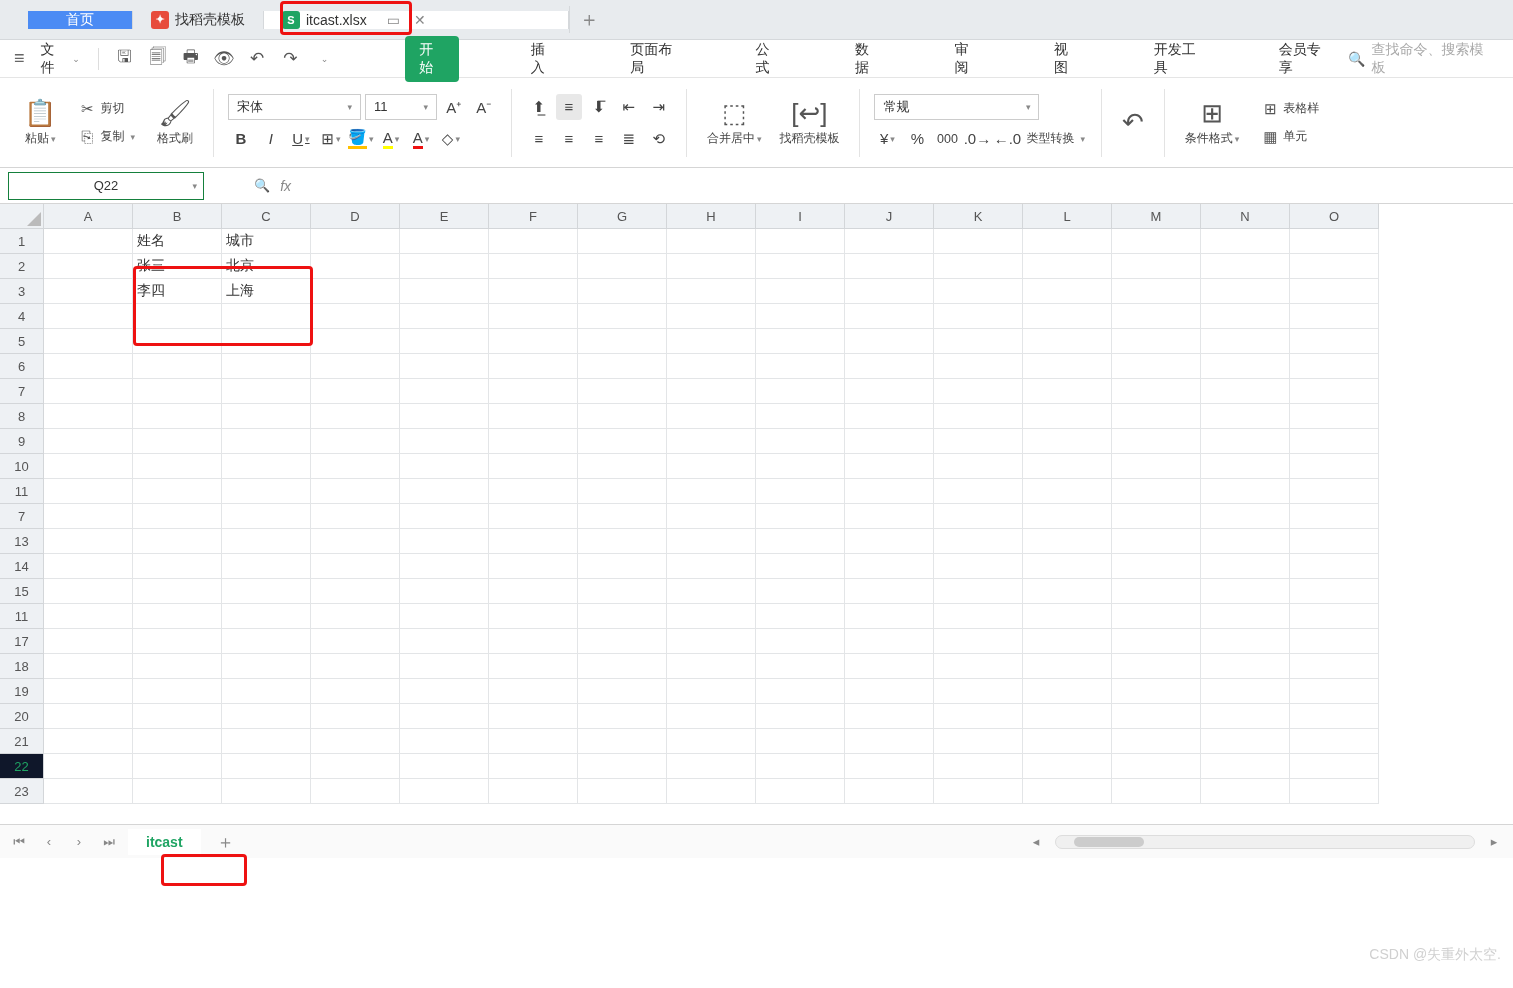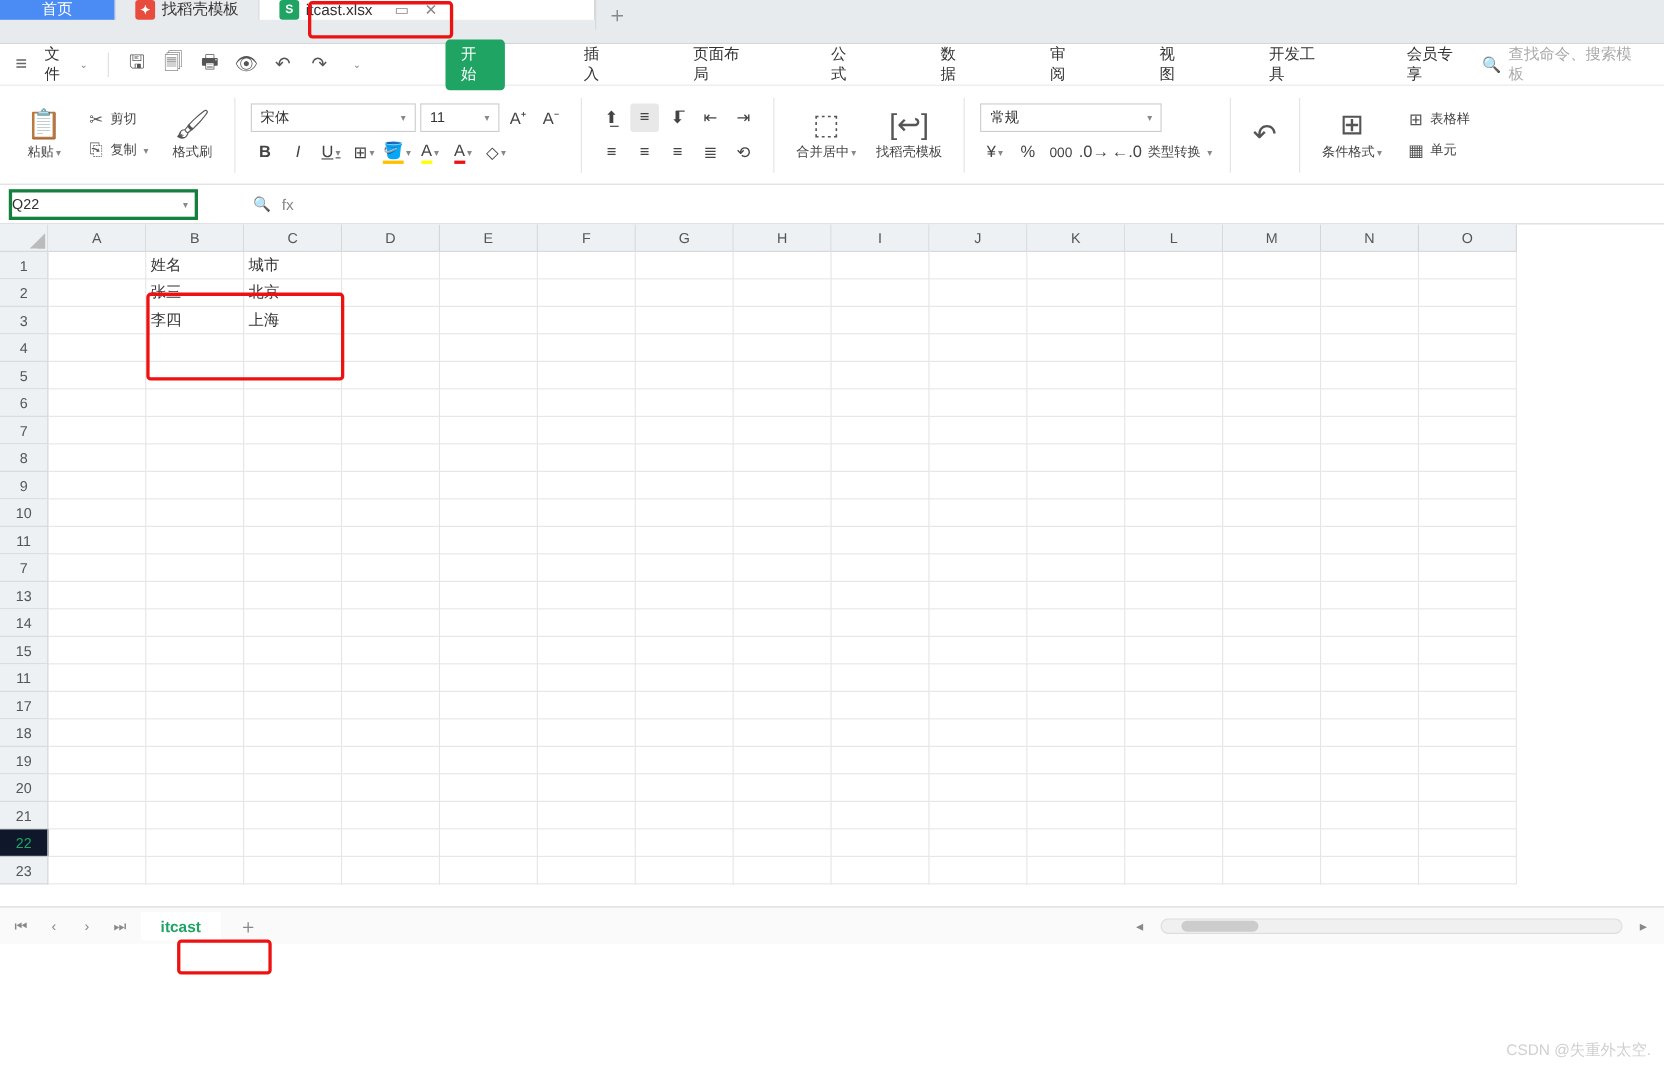"首页" .tabs-bar { align-items: flex-start -> center; padding-left: none -> 28px }
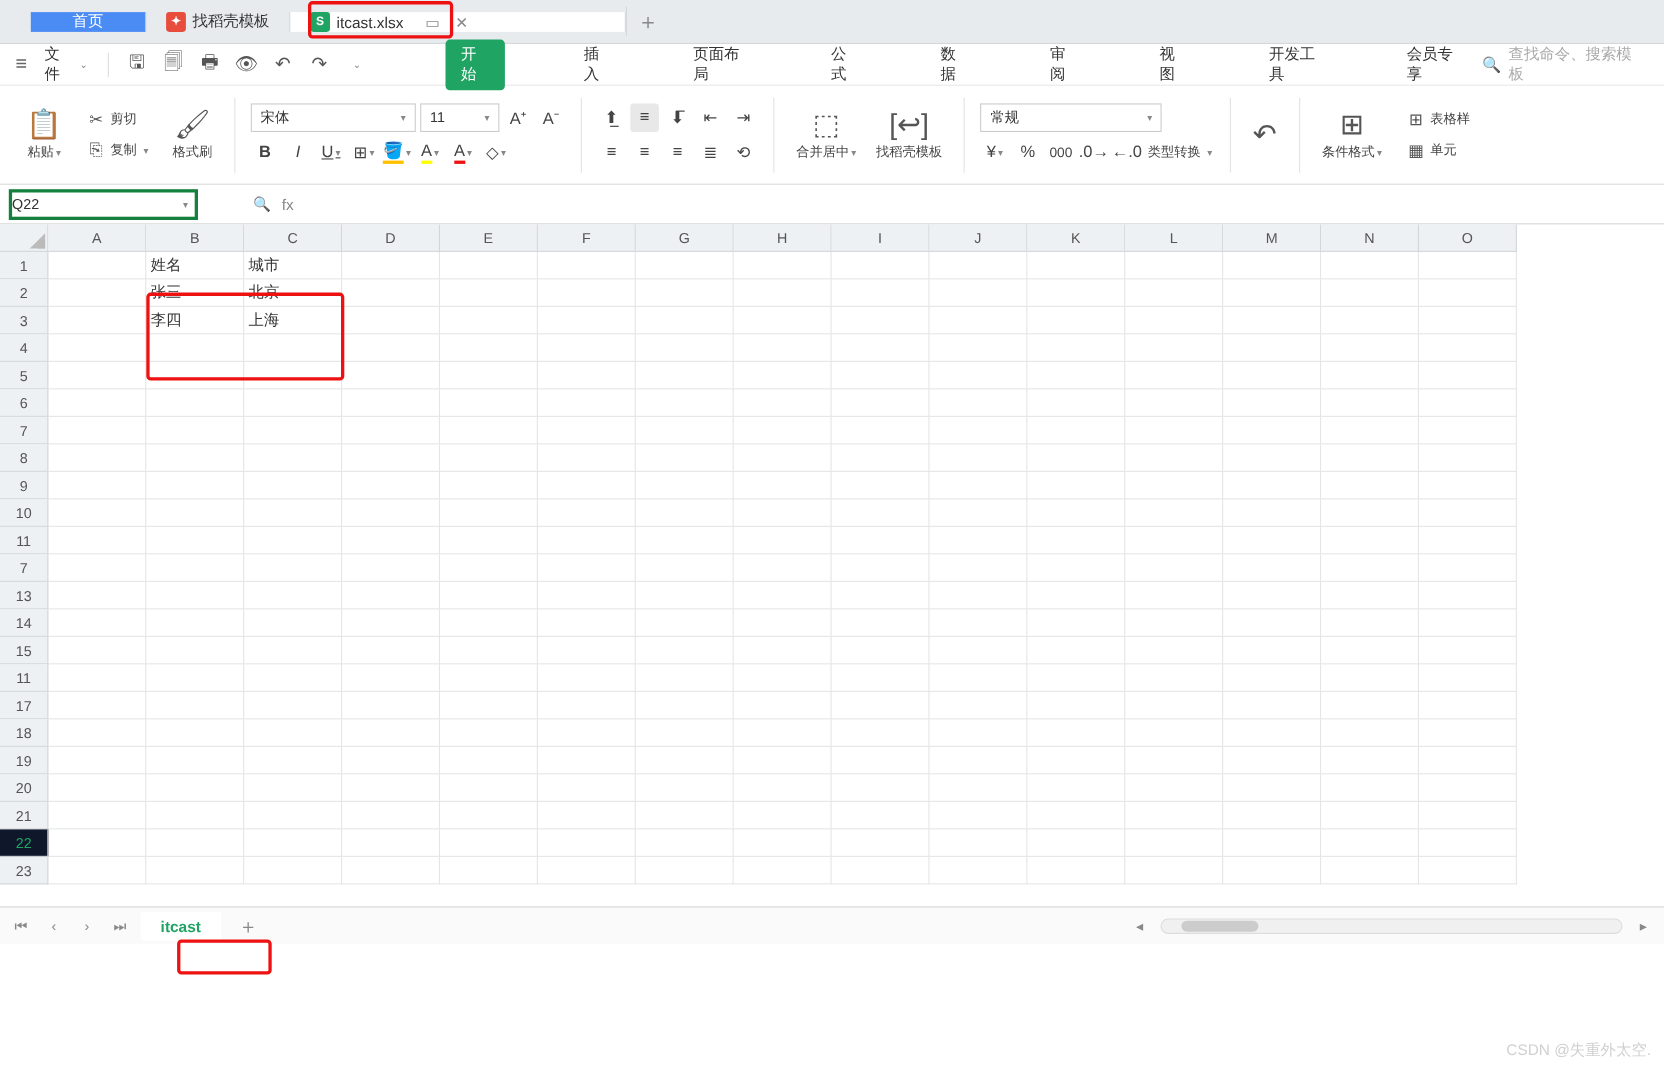"宋体" .font-sel { width: 150px -> 133px }
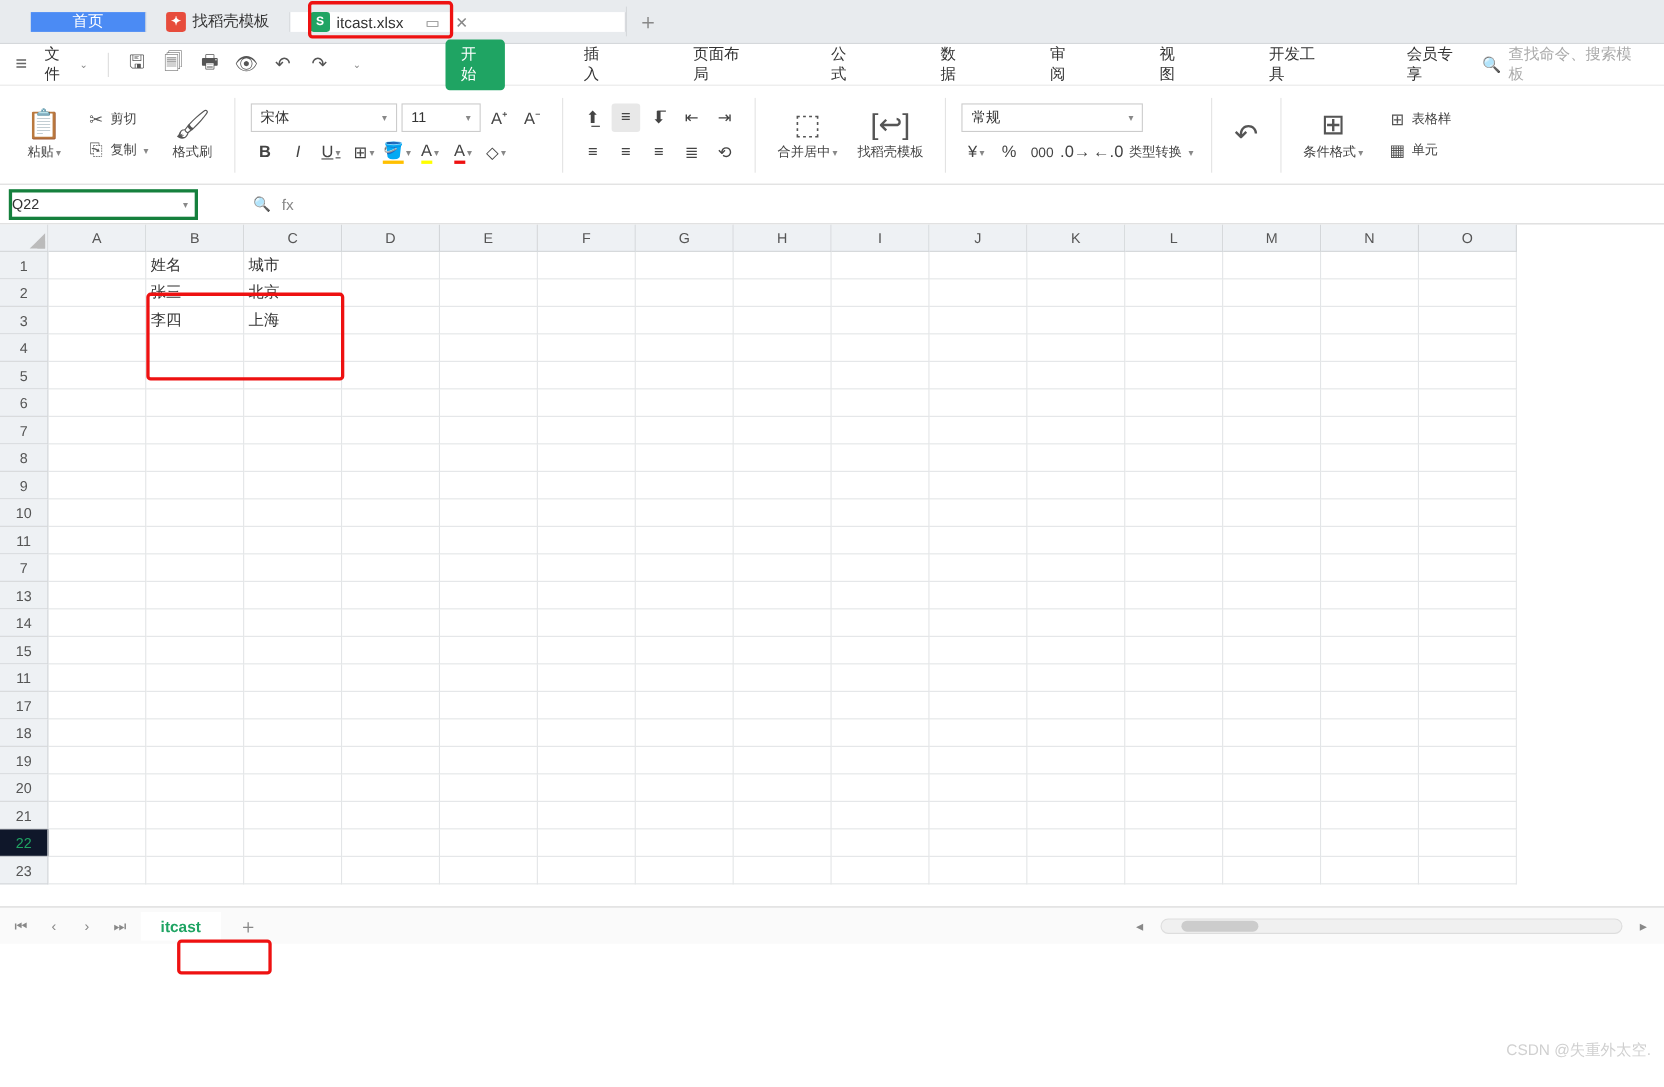"Q22" .name-box { border: 3px solid #15803d -> 1px solid #15803d; justify-content: none -> center; width: 172px -> 196px }
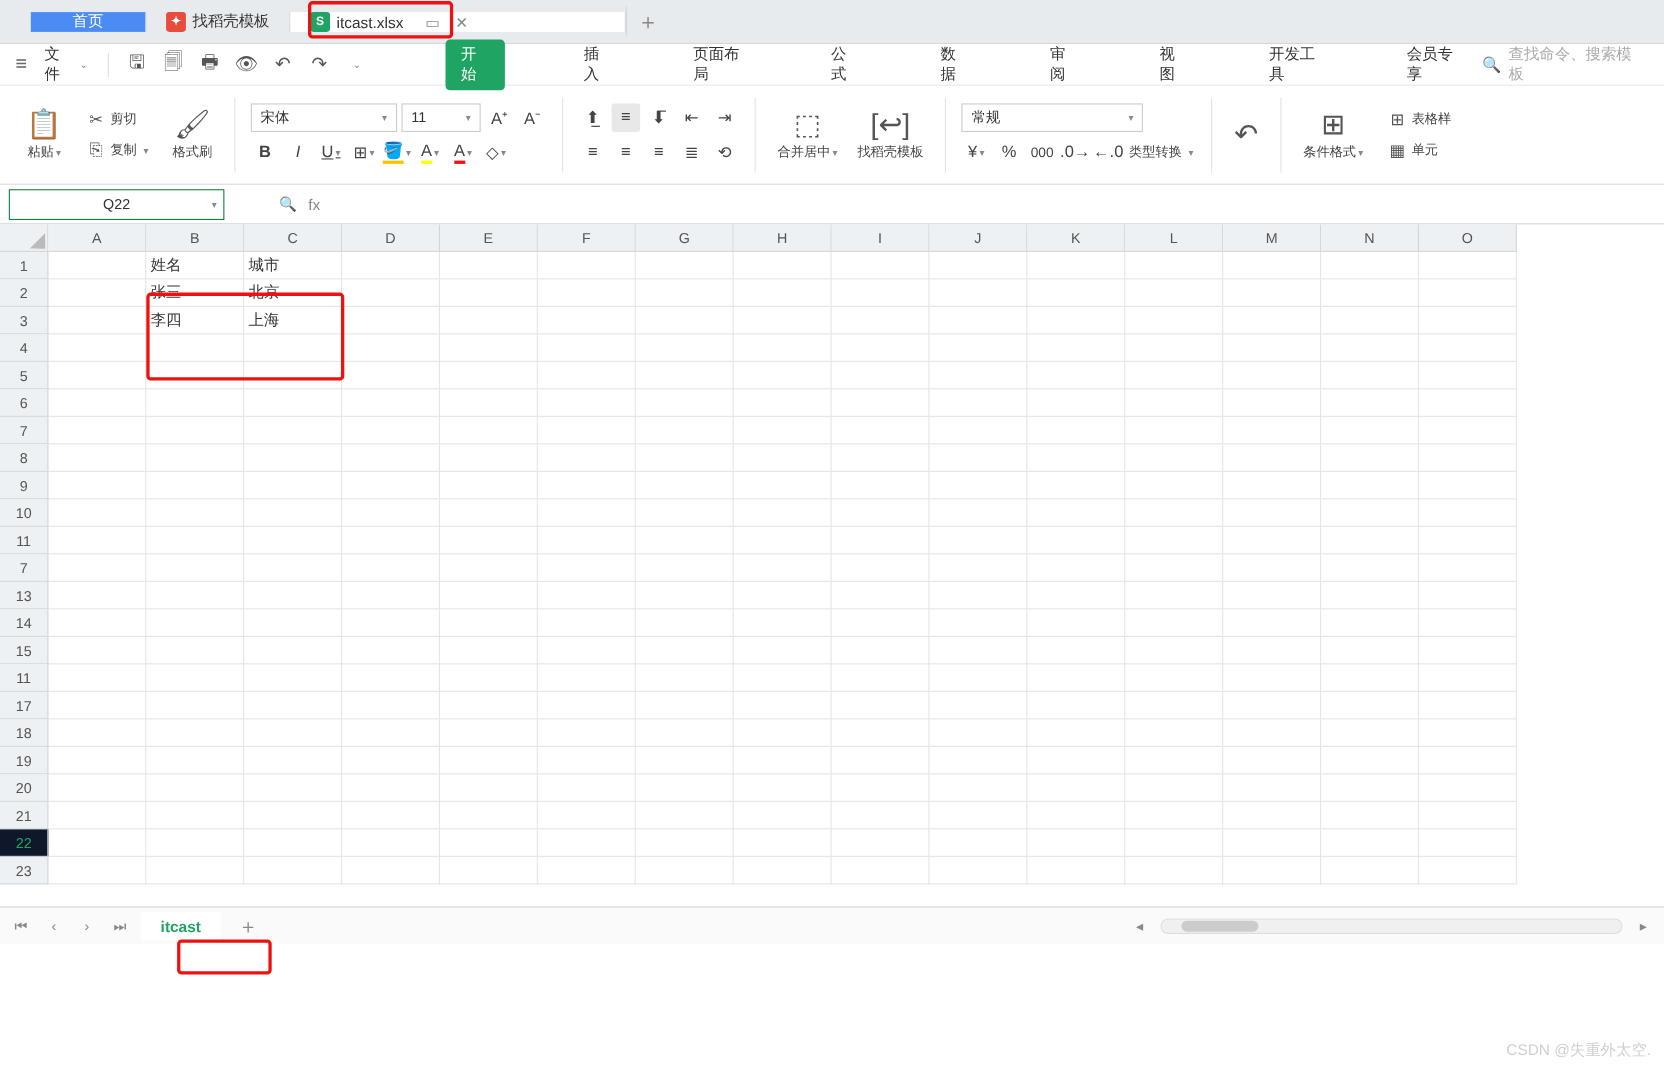"fx" .fx-lbl { font-style: none -> italic }
